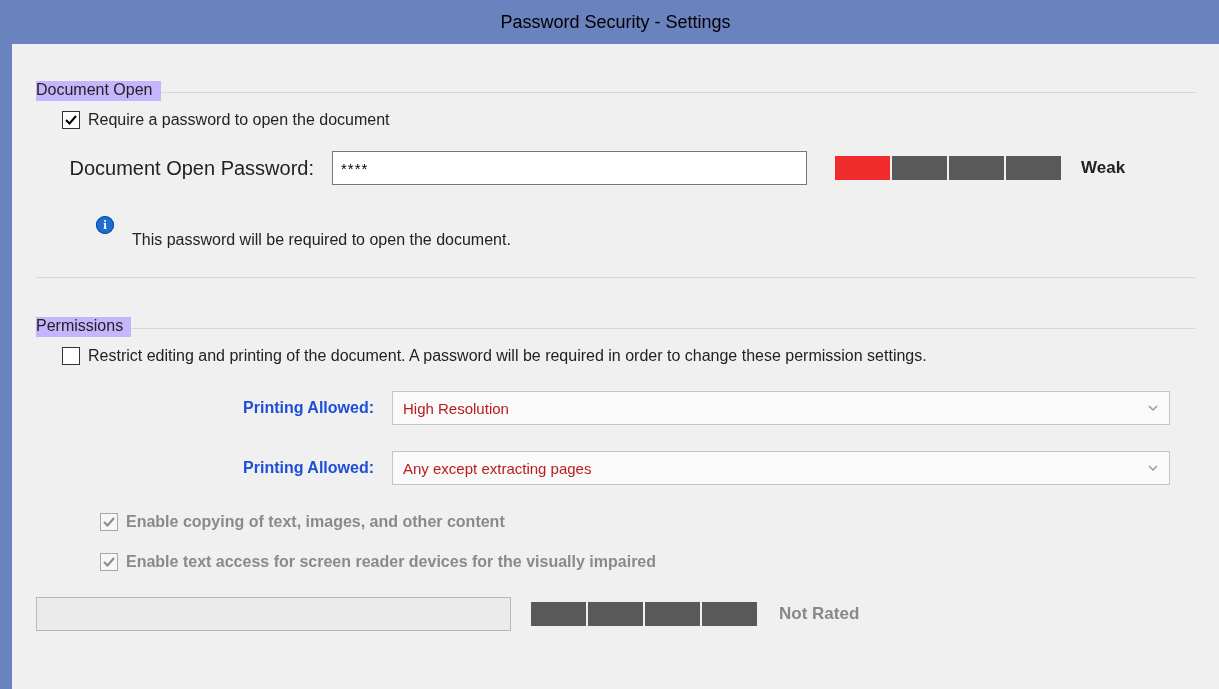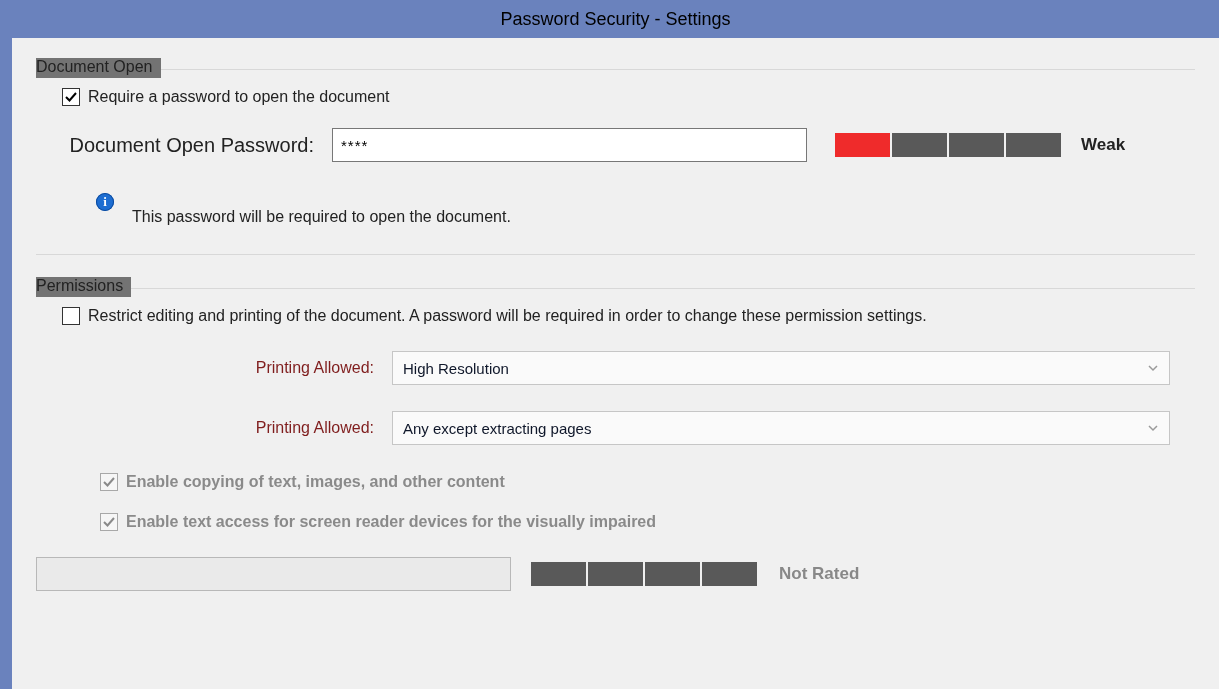"Password Security - Settings" .titlebar { height: 38px -> 44px }
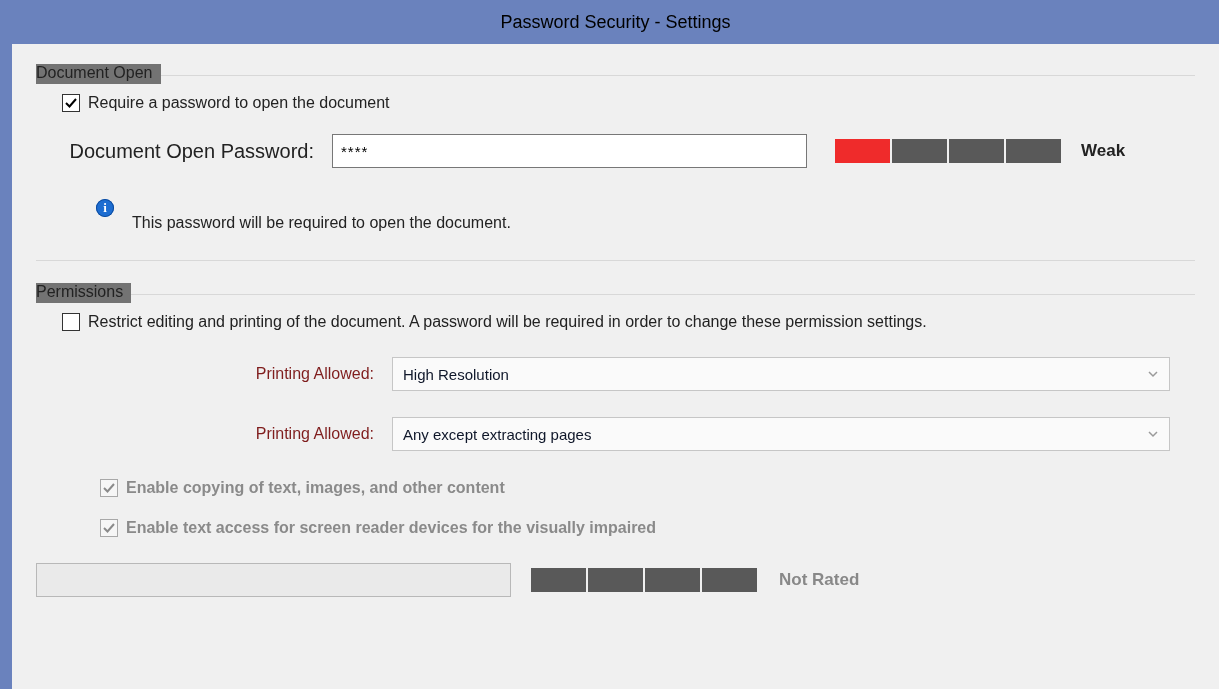"Document Open" .section-title { background: #737373 -> #c4b5fd; margin-top: none -> 17px }
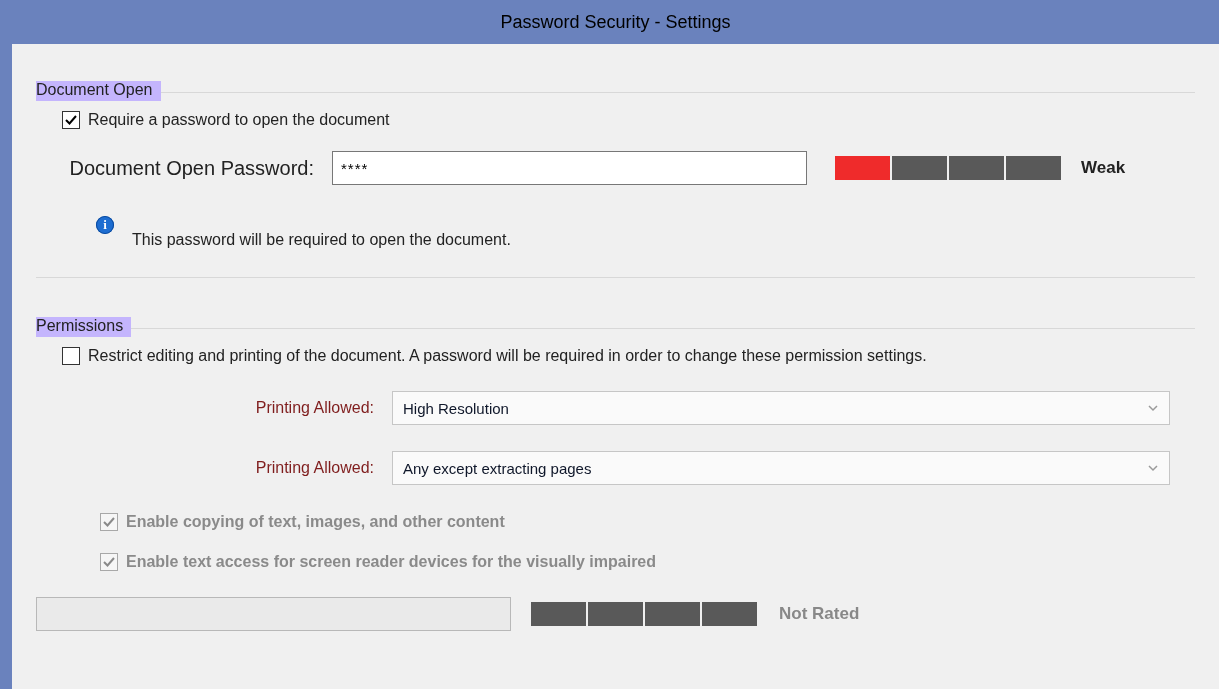"Printing Allowed:" .select-label { color: #7f1d1d -> #1d4ed8; font-weight: none -> bold }
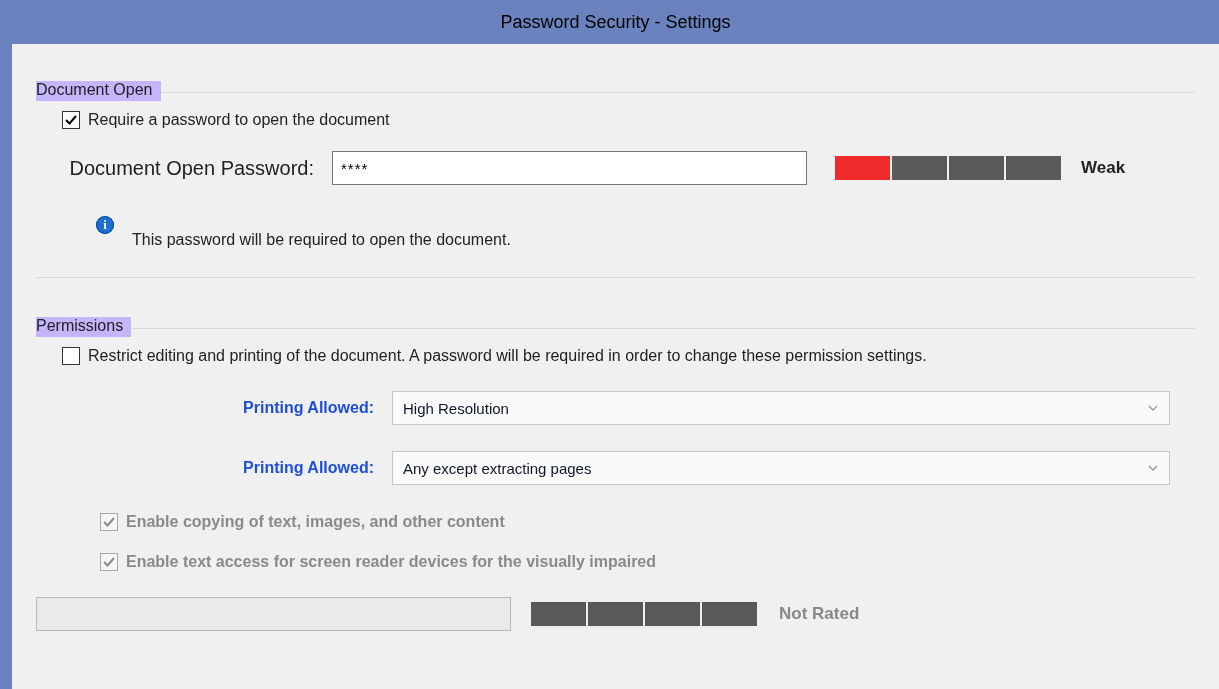"High Resolution" .fake-select { color: #0f172a -> #b91c1c }
